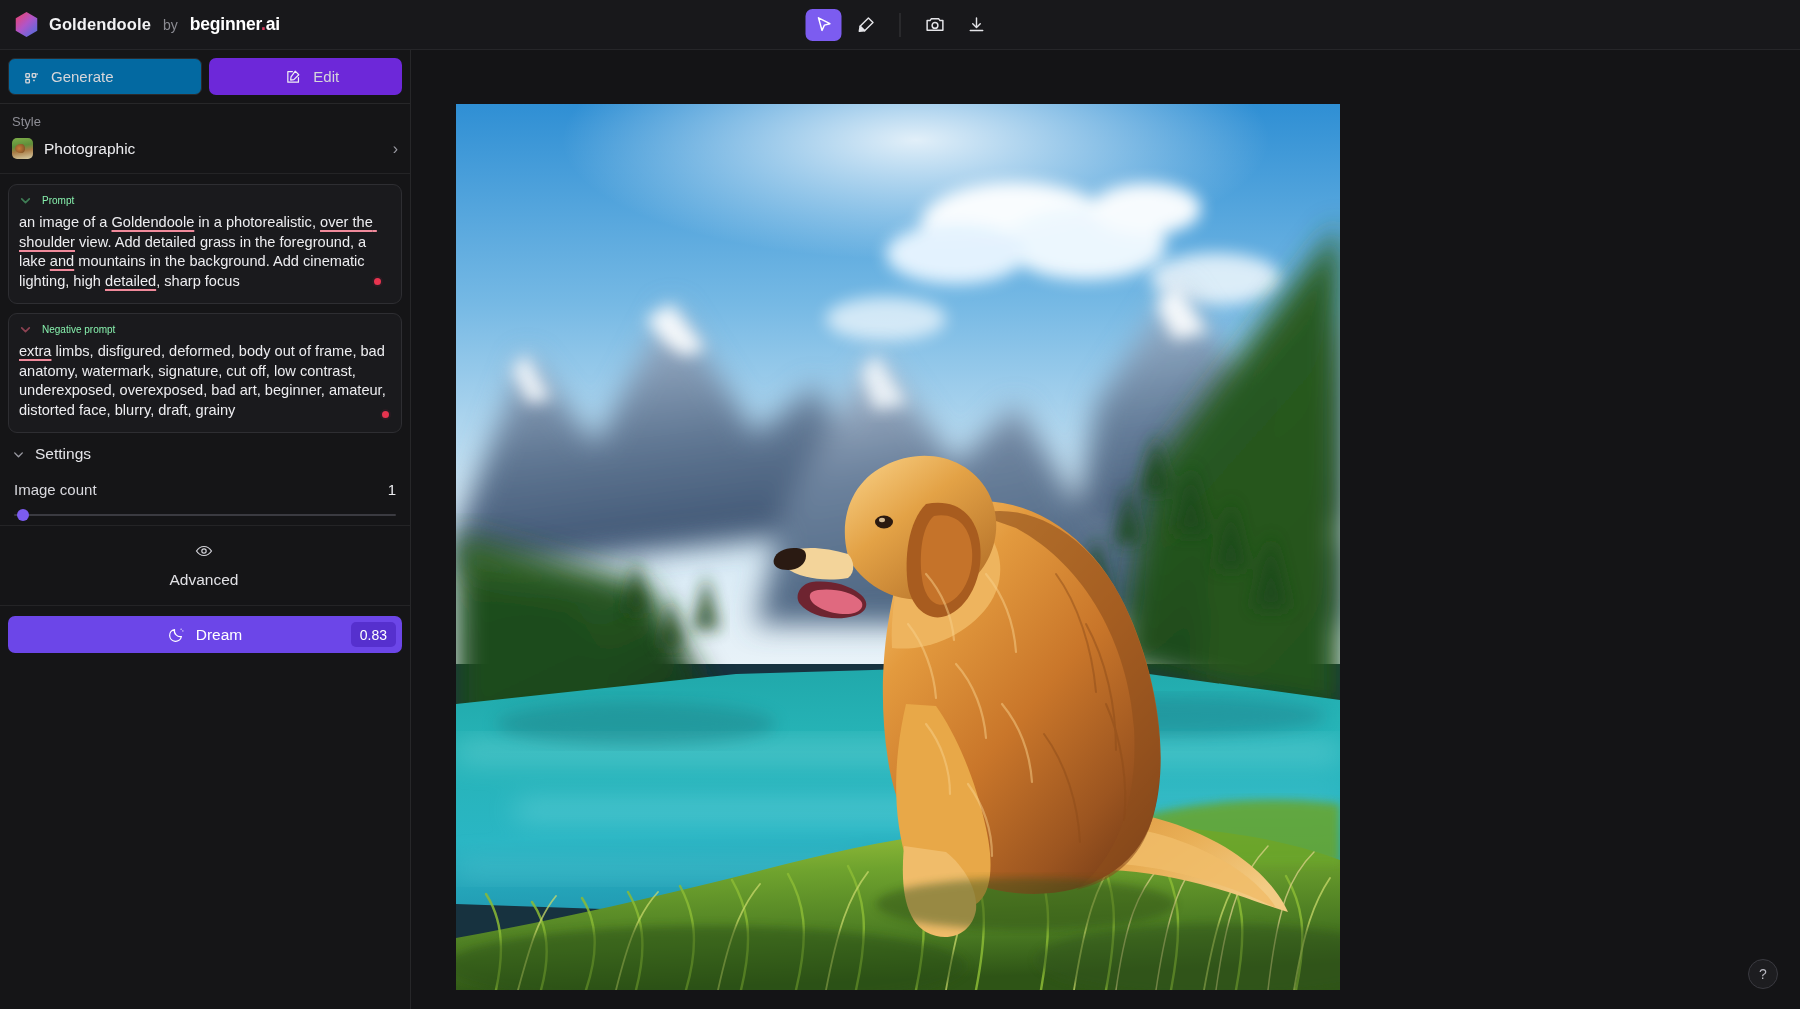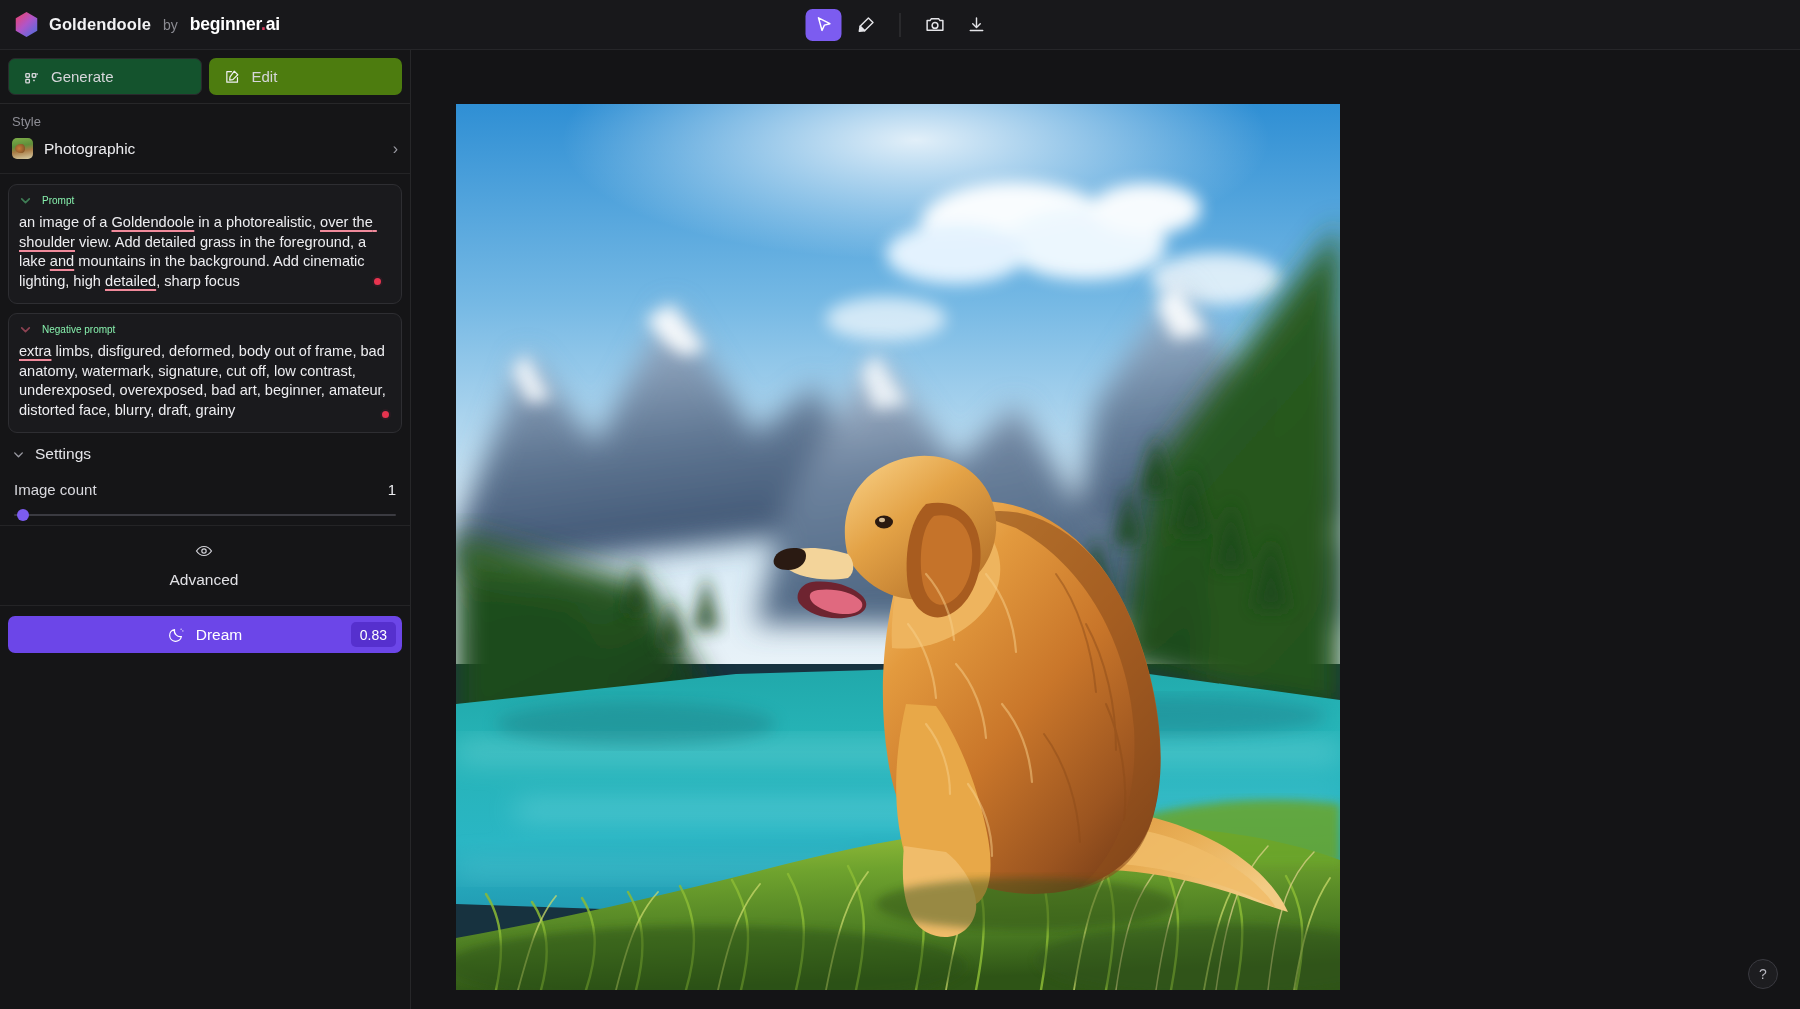"Generate" .tab.generate { background: #14532d -> #0369a1 }
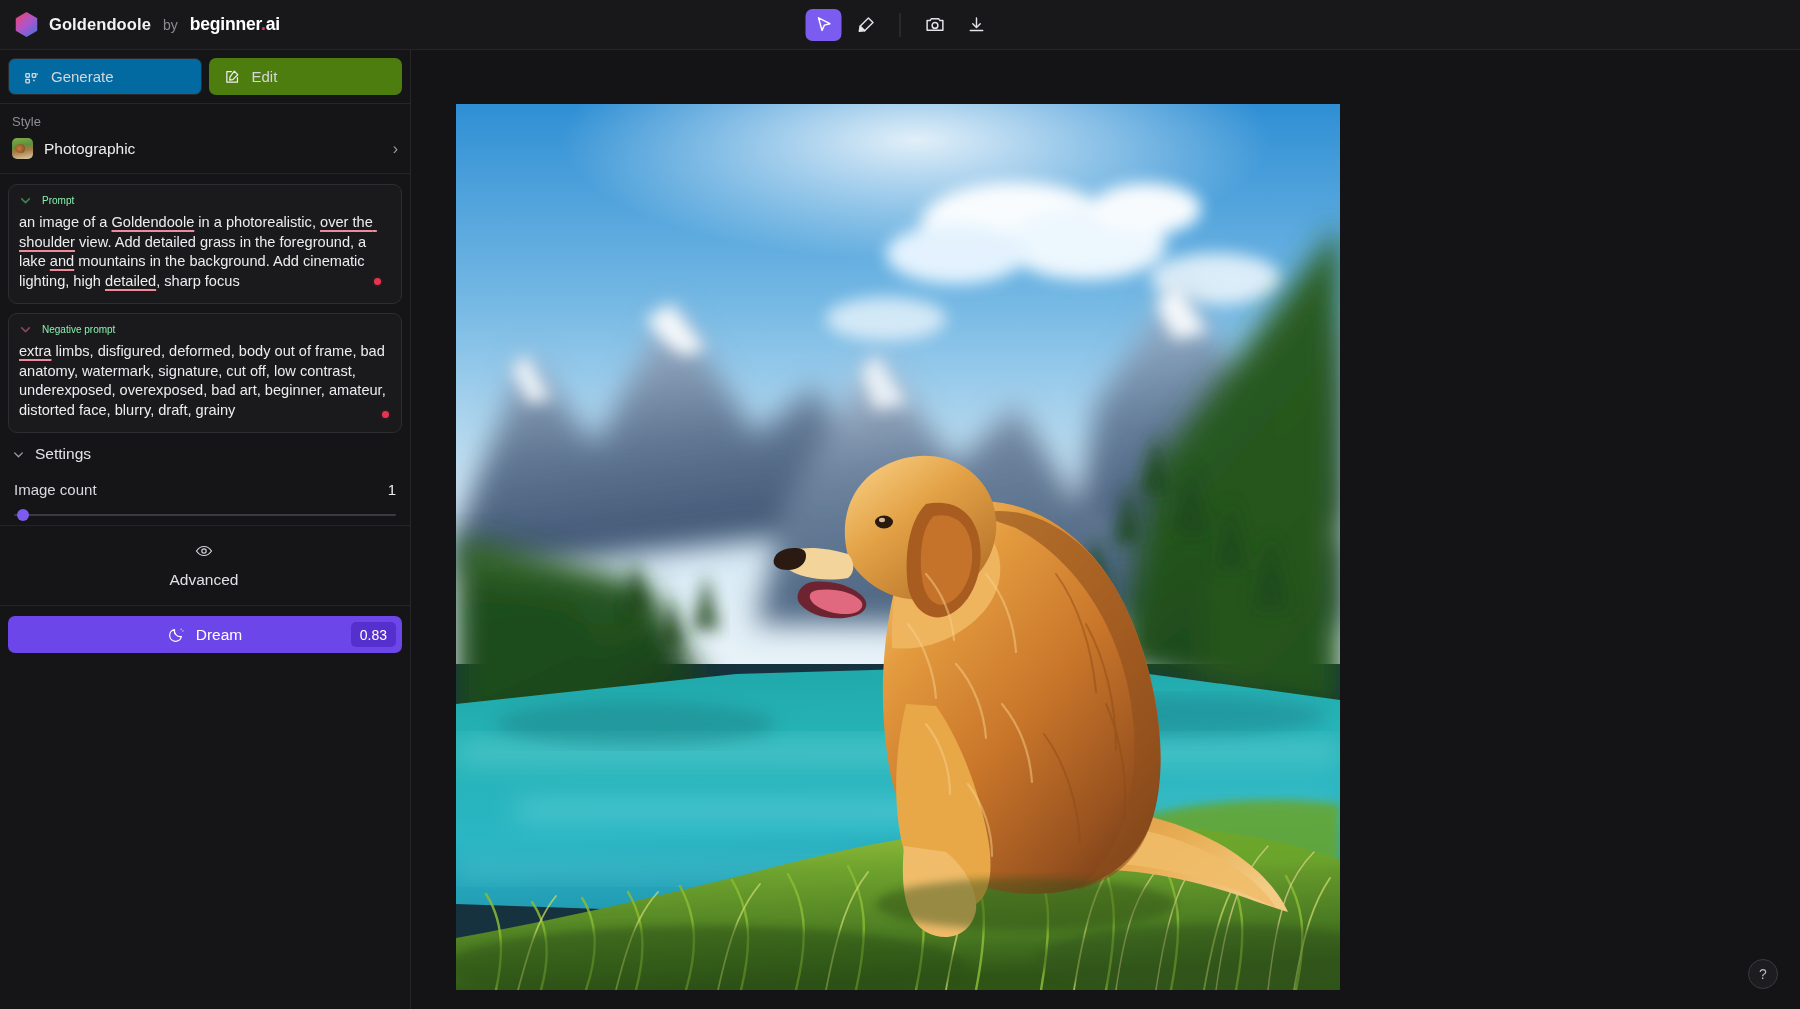"Edit" .tab.edit { background: #4d7c0f -> #6d28d9; justify-content: none -> center }
